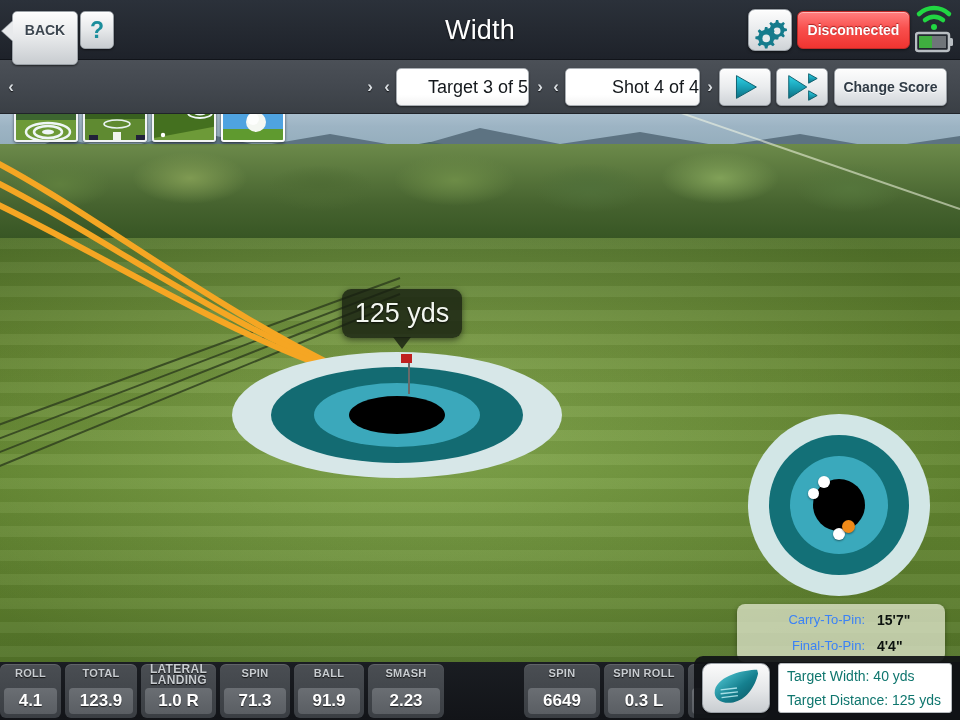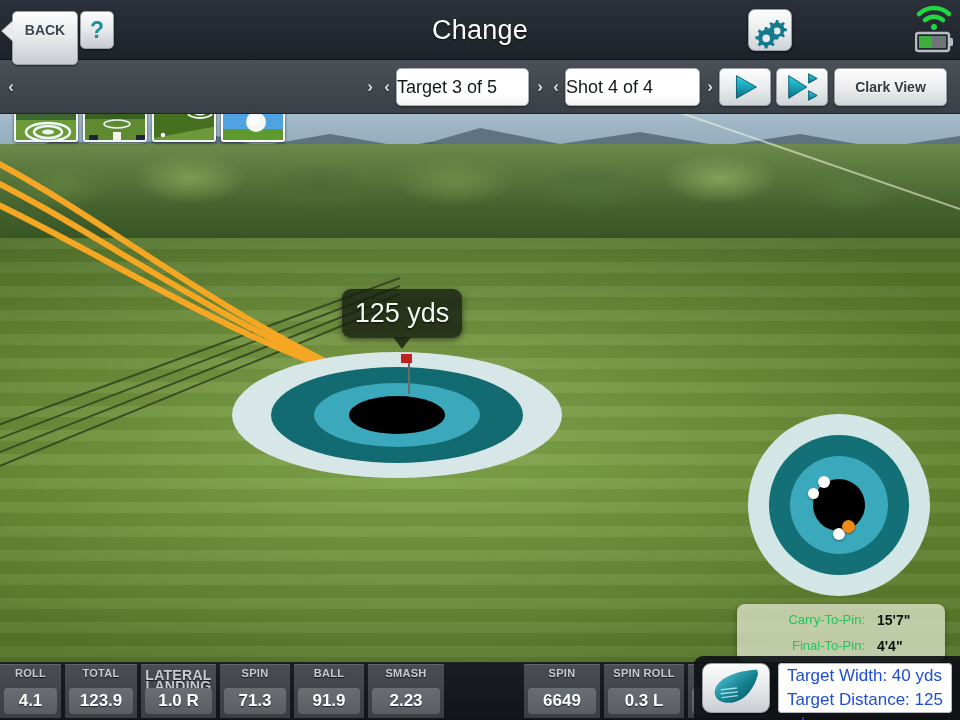"Change" div.header-title { text: Change -> Width }
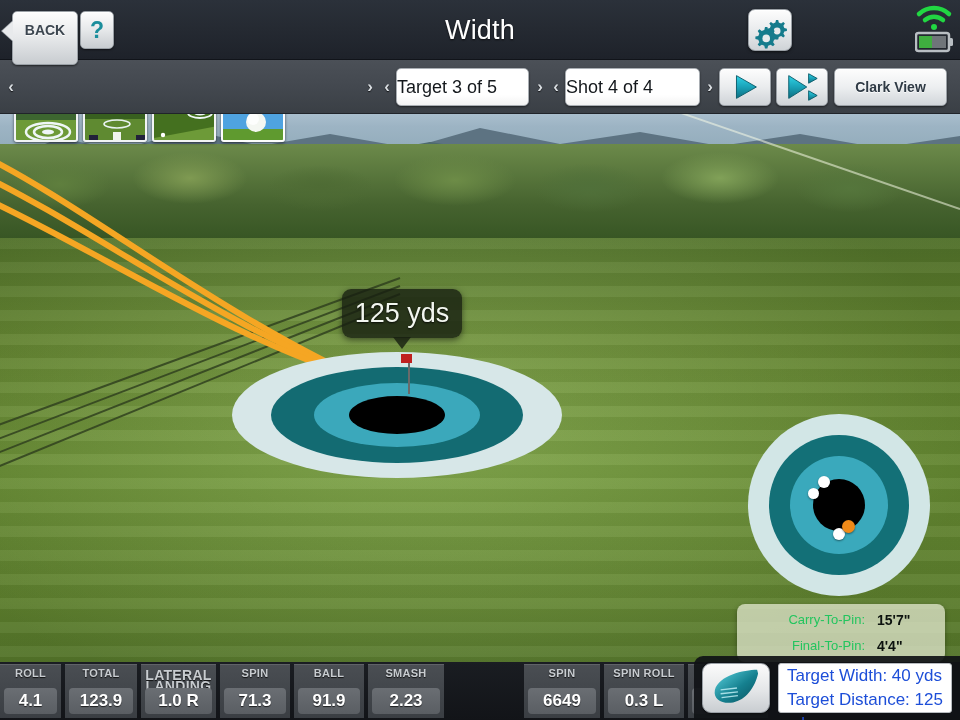"Disconnected" div.disconnect-btn { html: none -> <div> <span>Disconnected</span> </div> }
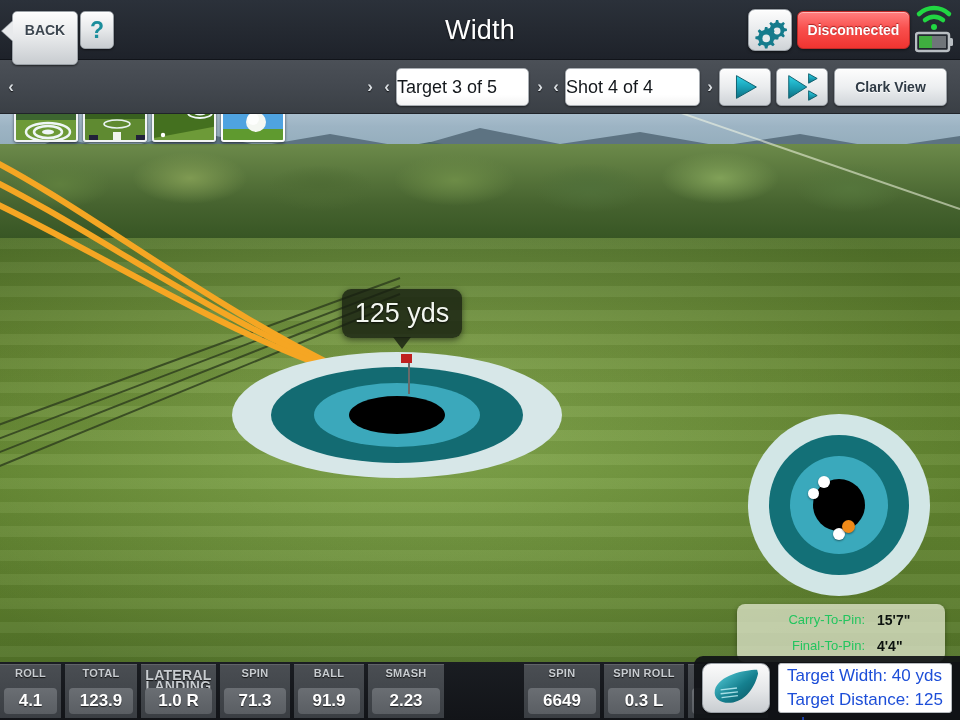"Target 3 of 5" .field.center .lbl { text-align: left -> right }
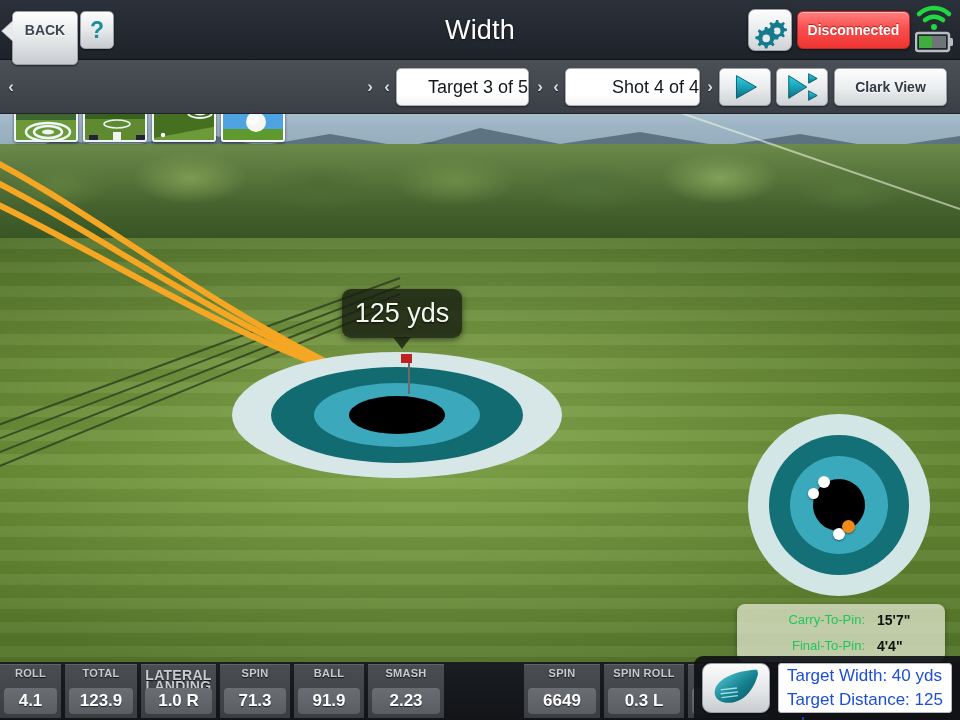"Clark View" span { text: Clark View -> Change Score }
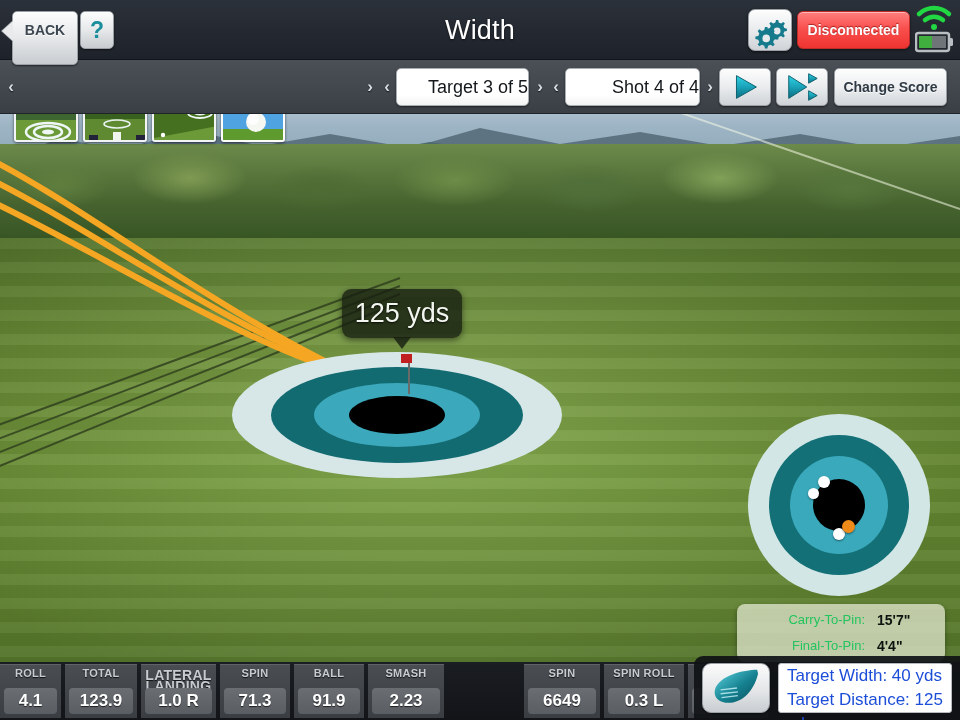"Carry-To-Pin:" .info-row .k { color: #22c55e -> #3b82f6 }
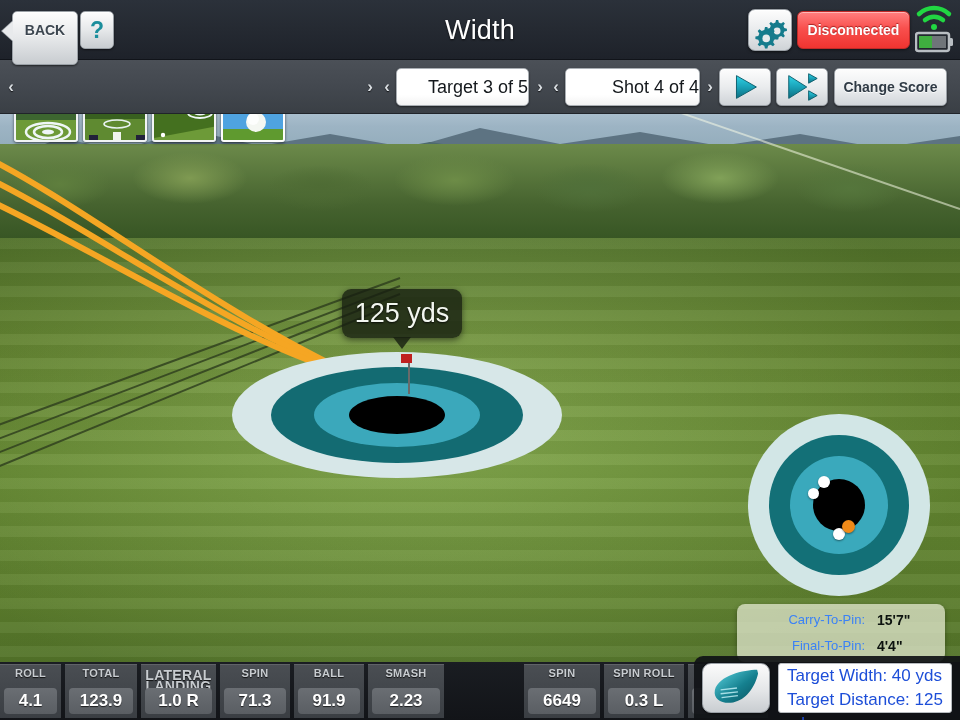"ROLL" .stat { border-radius: 0 -> 6px }
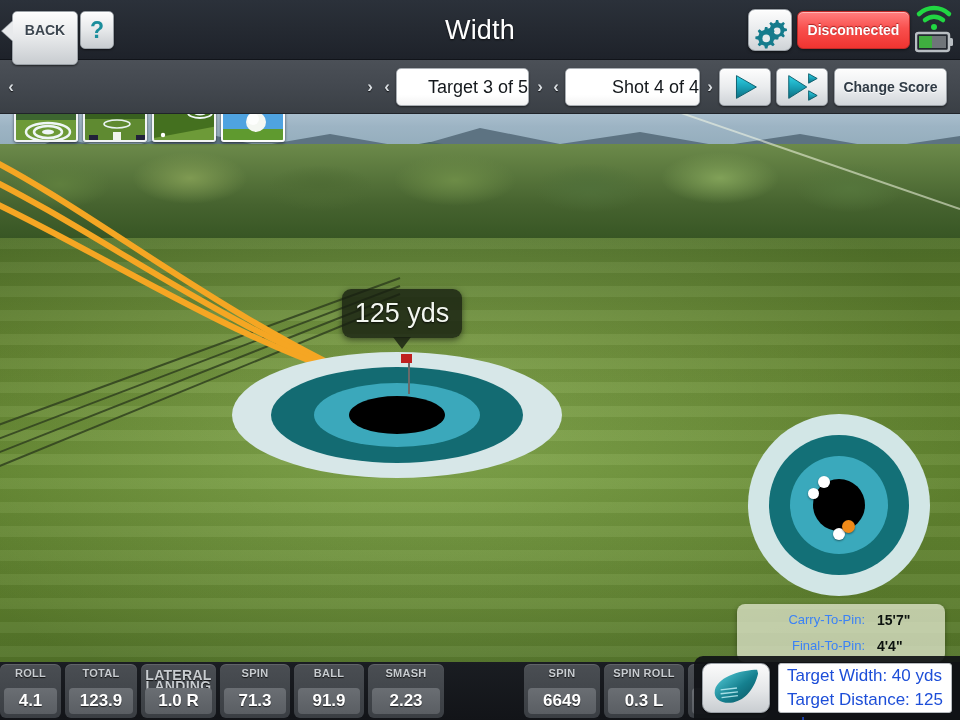"LATERAL" .stat .sl.two { font-size: 14px -> 12px; top: 6px -> 0 }
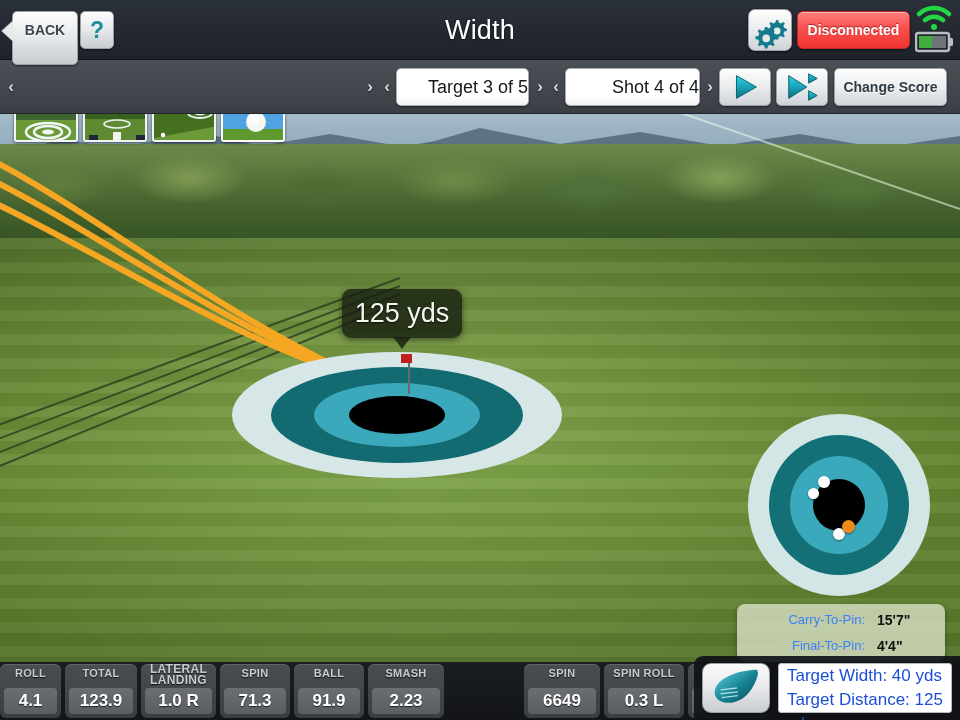"Target Width: 40 yds" .target-info div { color: #1d4ed8 -> #0f766e; font-size: 17px -> 14px }
